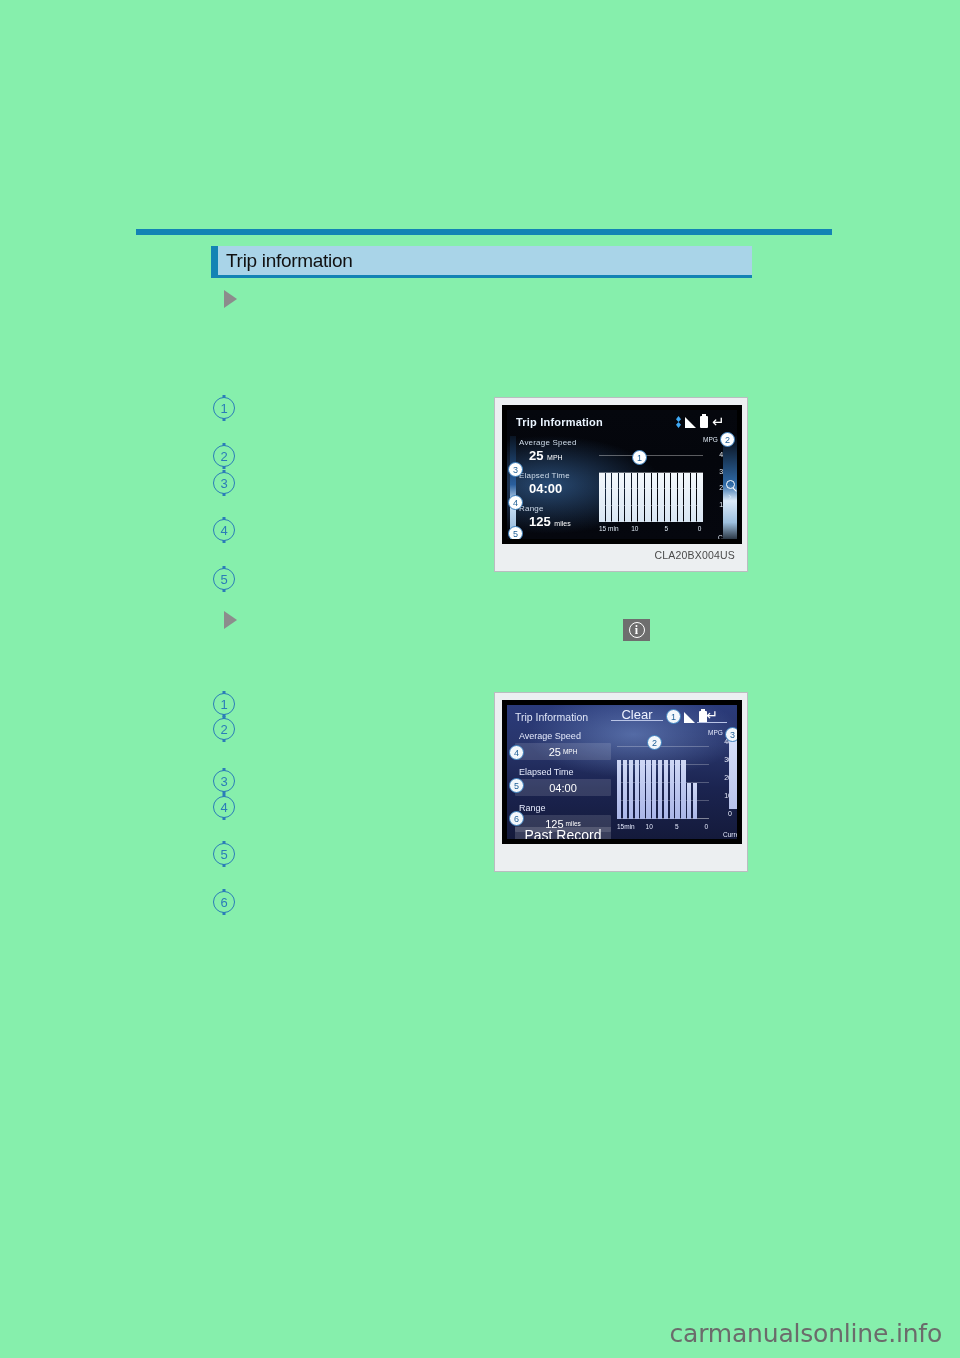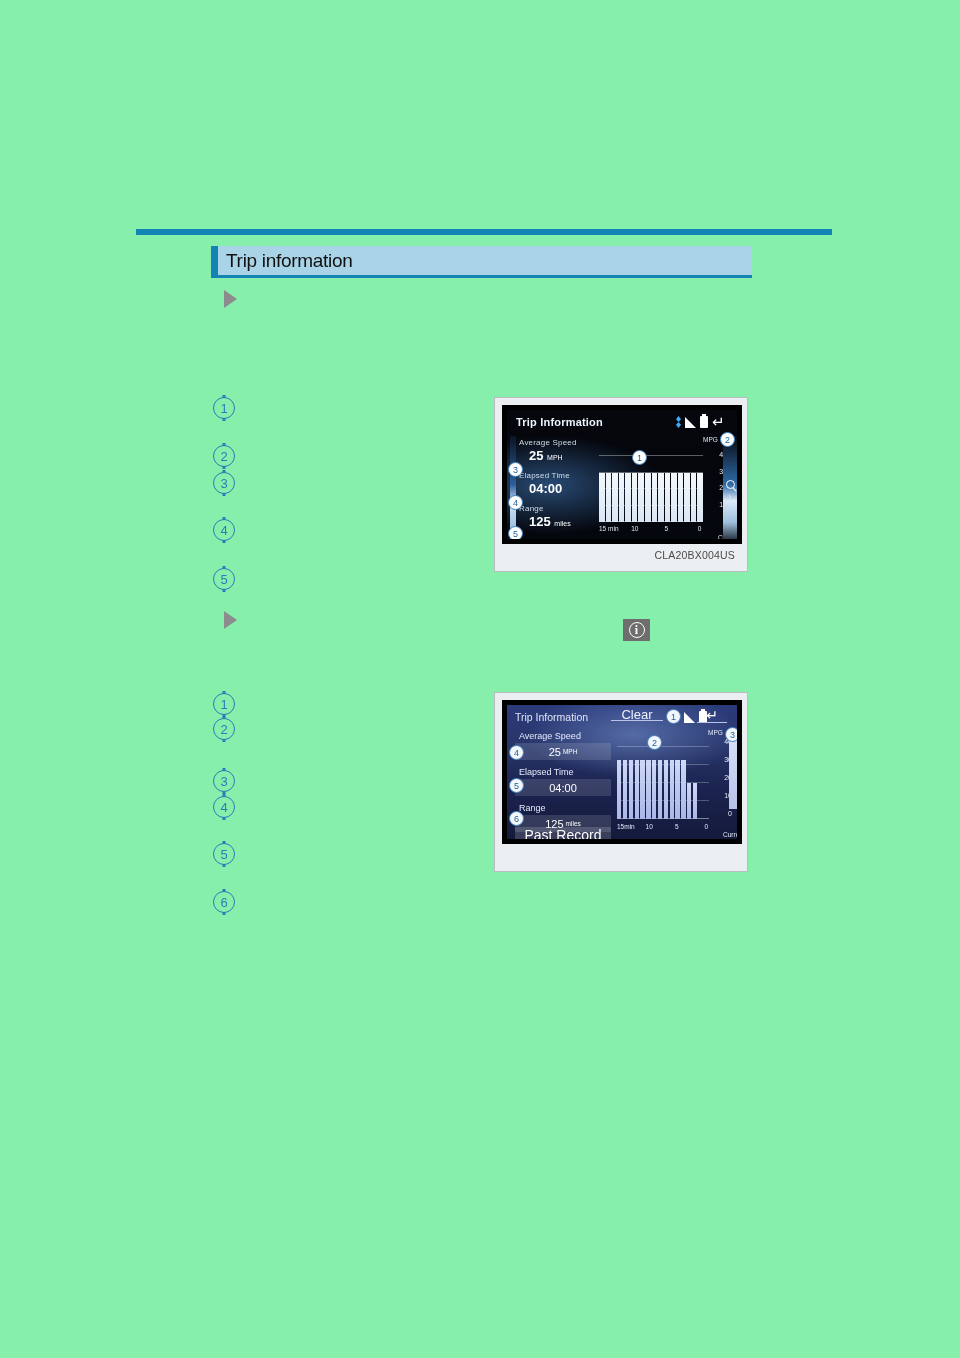"carmanualsonline.info" div.watermark { html: none -> <div>carmanualsonline.info</div> }
